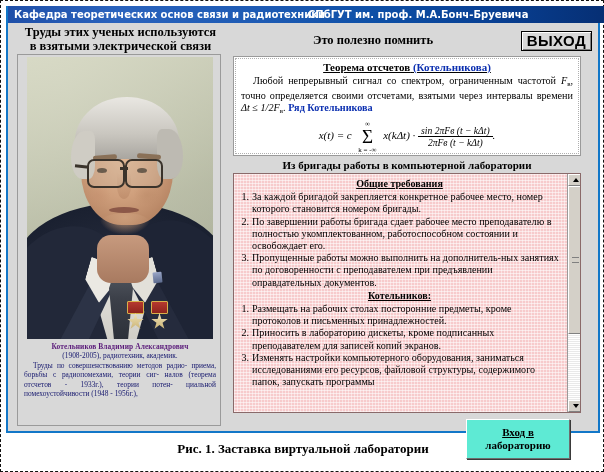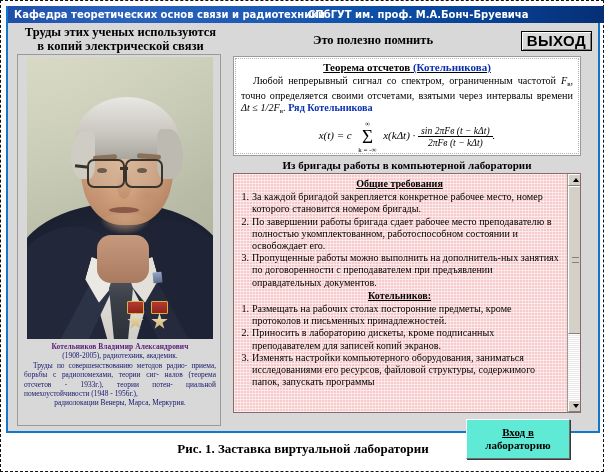"в копий электрической связи" div { text: копий -> взятыми }
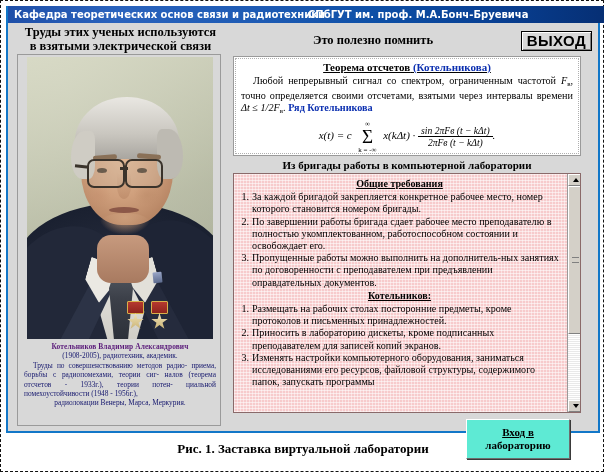"радиолокации Венеры, Марса, Меркурия." span.lastline { html: <span>радиолокации Венеры, Марса, Меркурия.</span> -> none }
